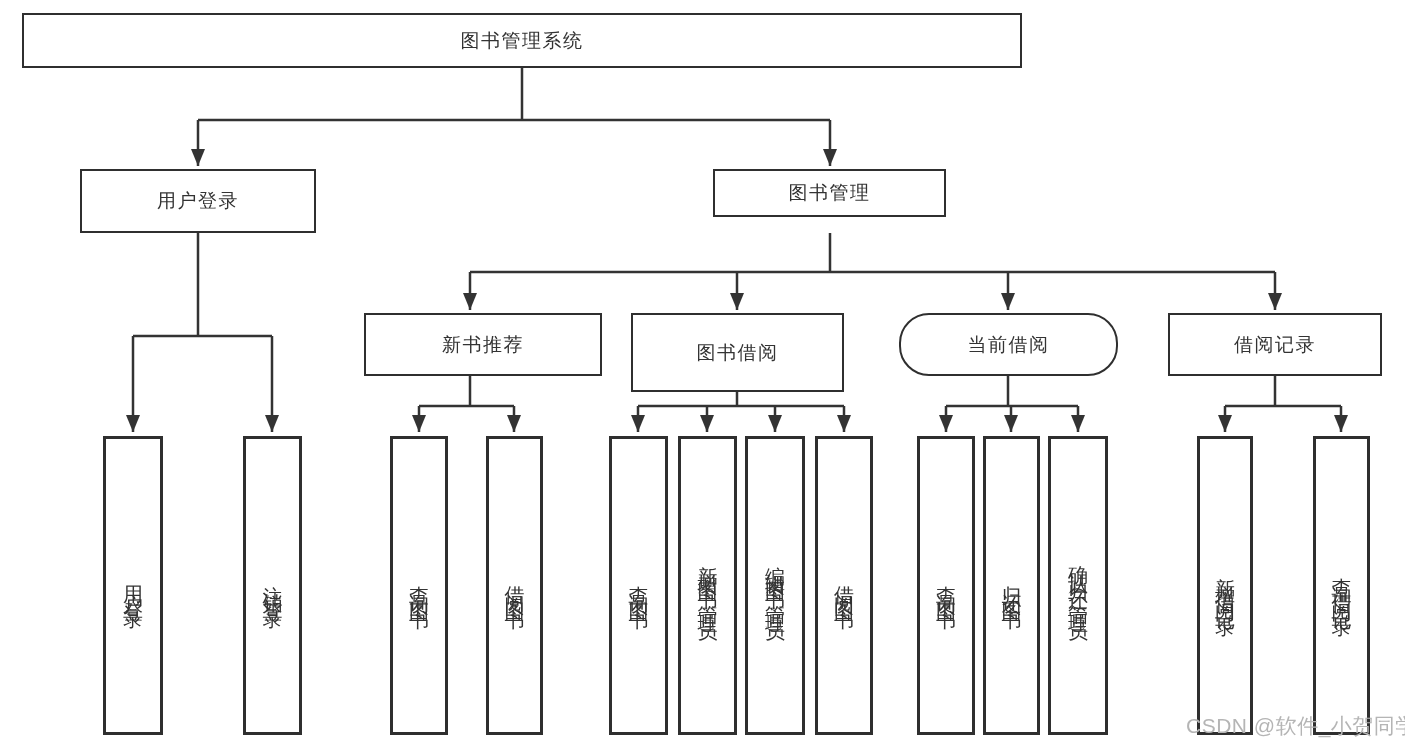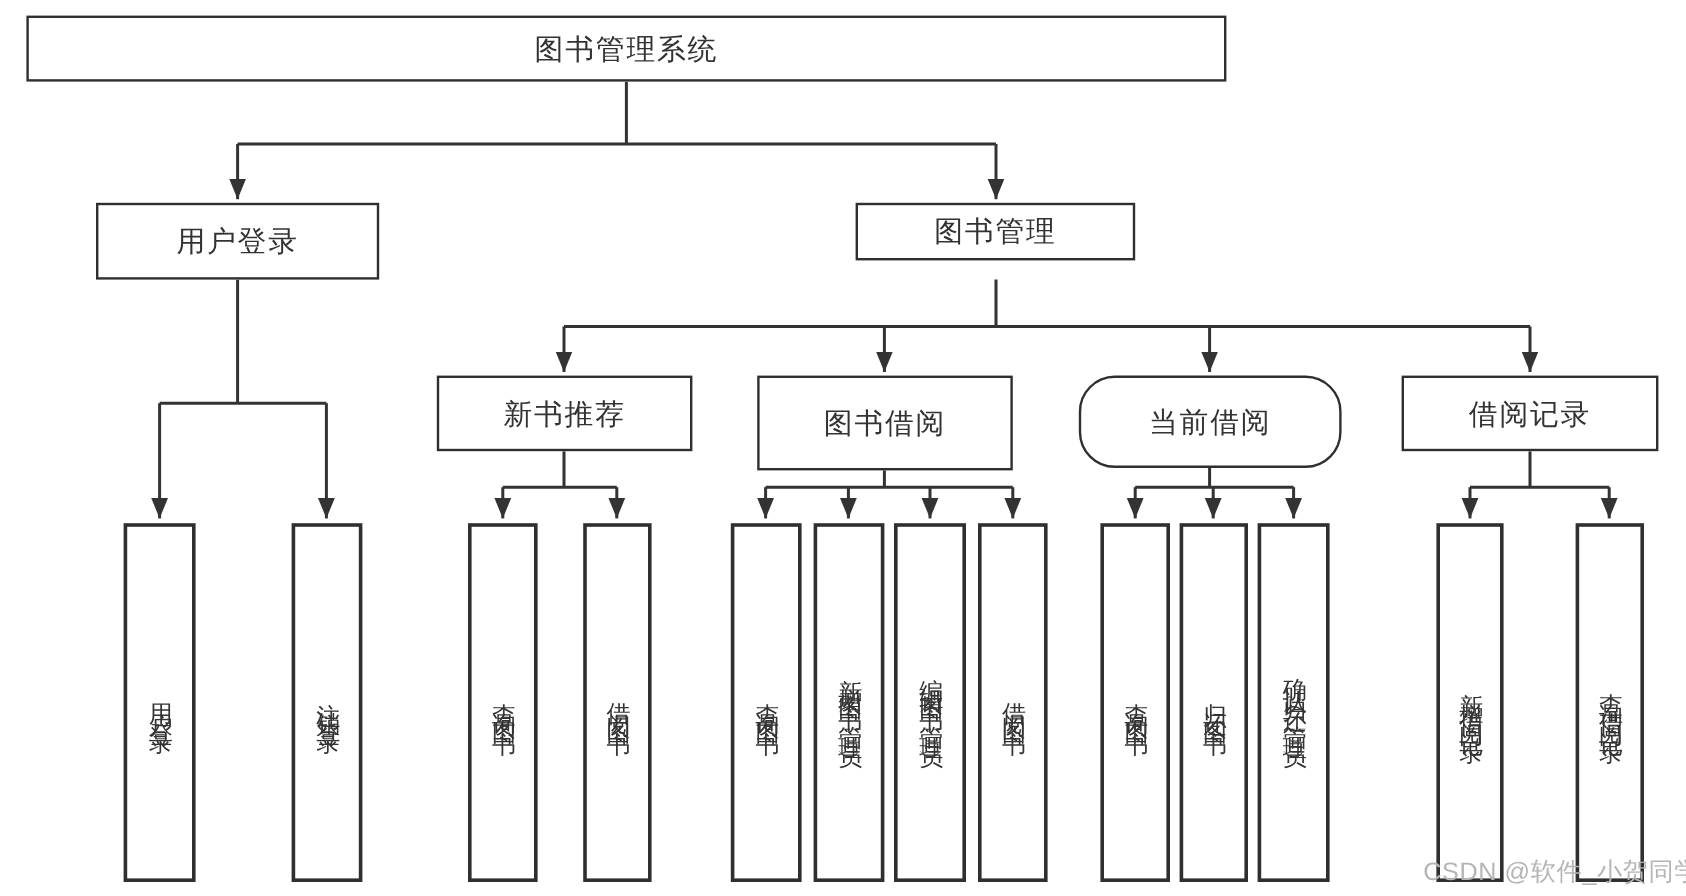"图书管理系统" .hnode { font-size: 24px -> 19px }
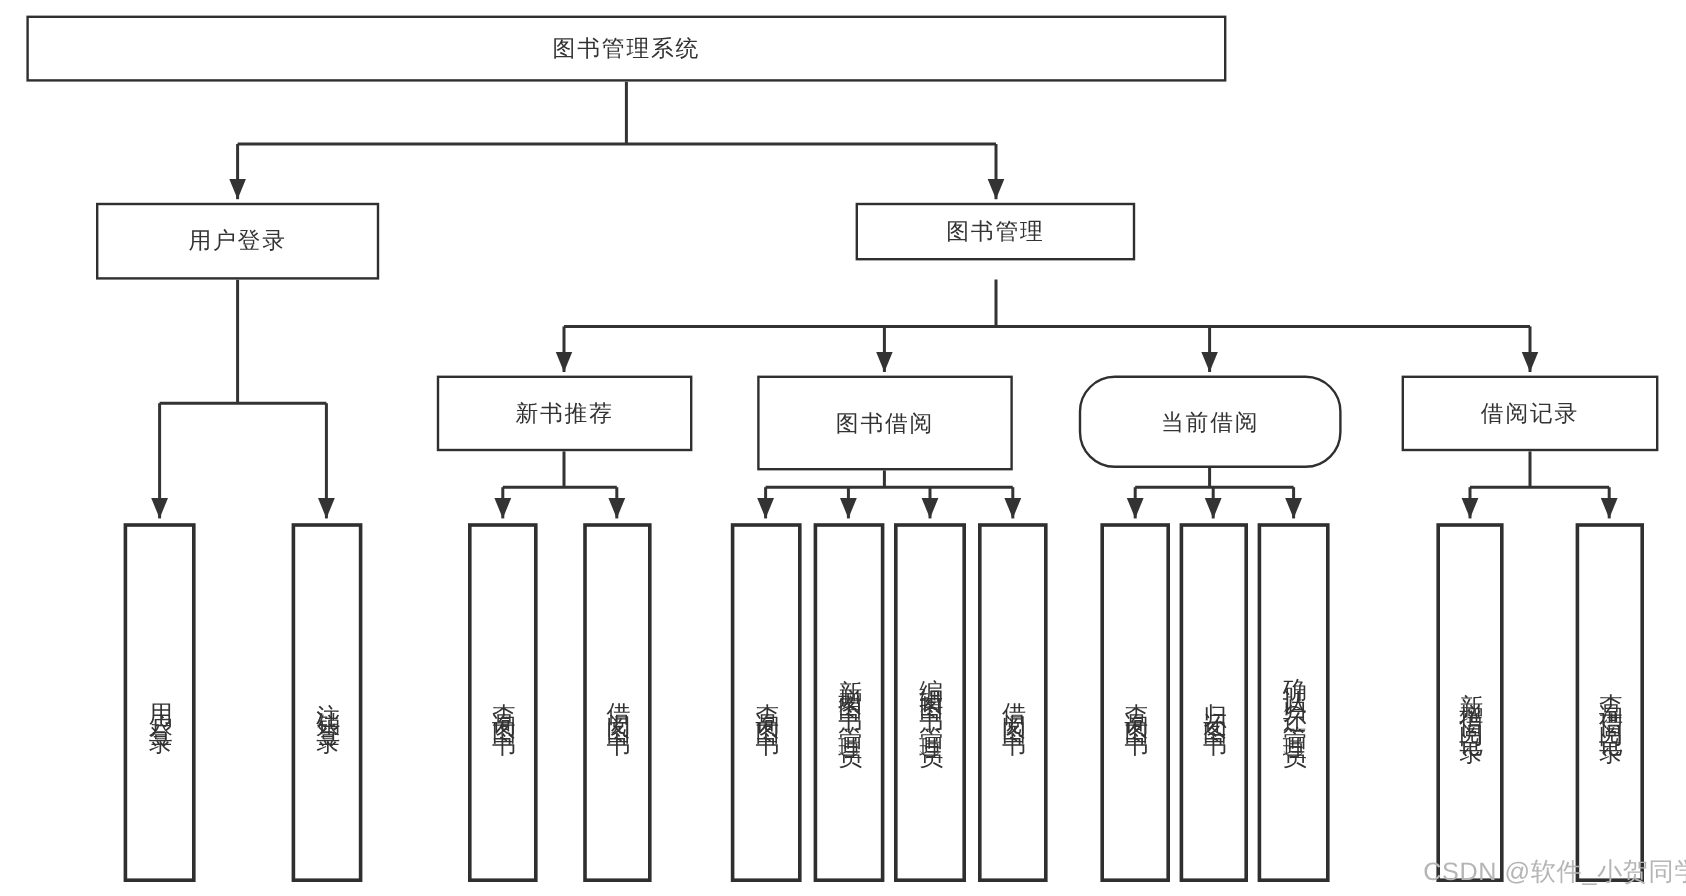"新书推荐" .n-recommend { width: 213px -> 238px }
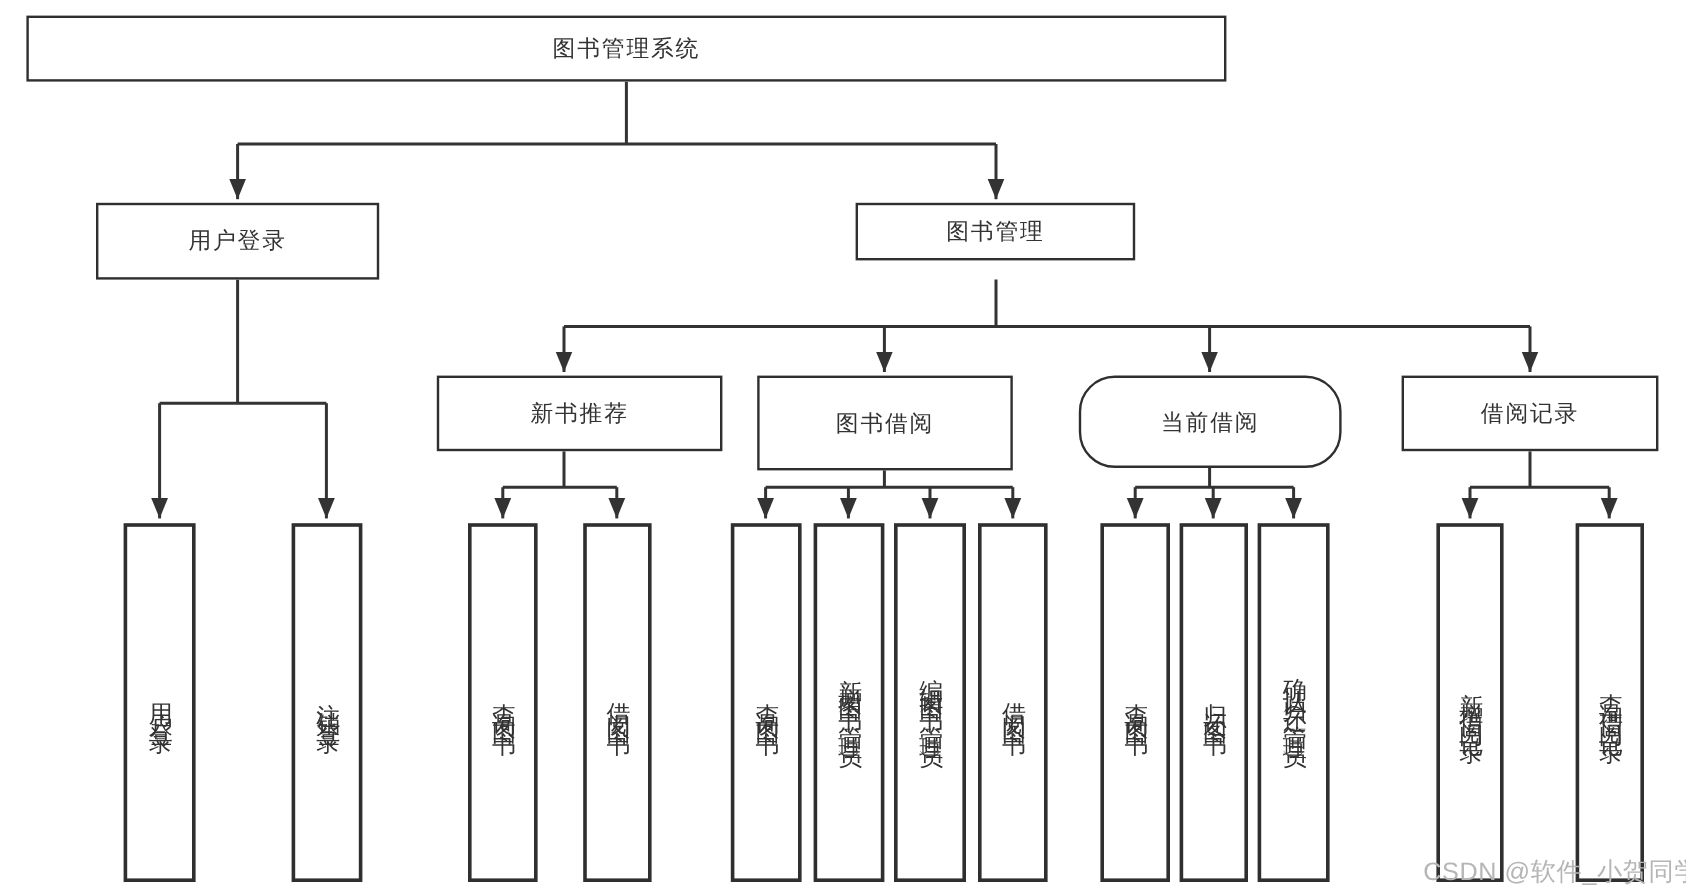"当前借阅" .n-current { height: 77px -> 63px }
